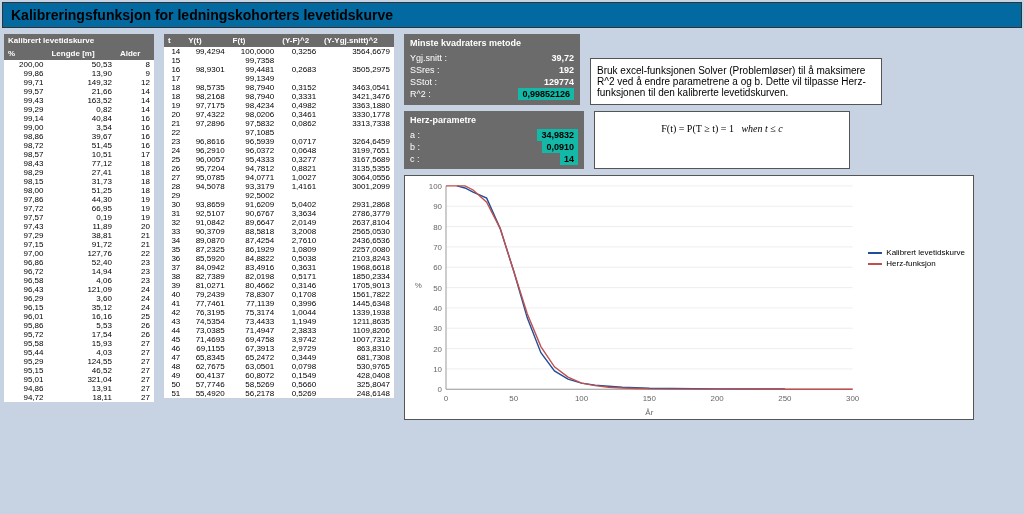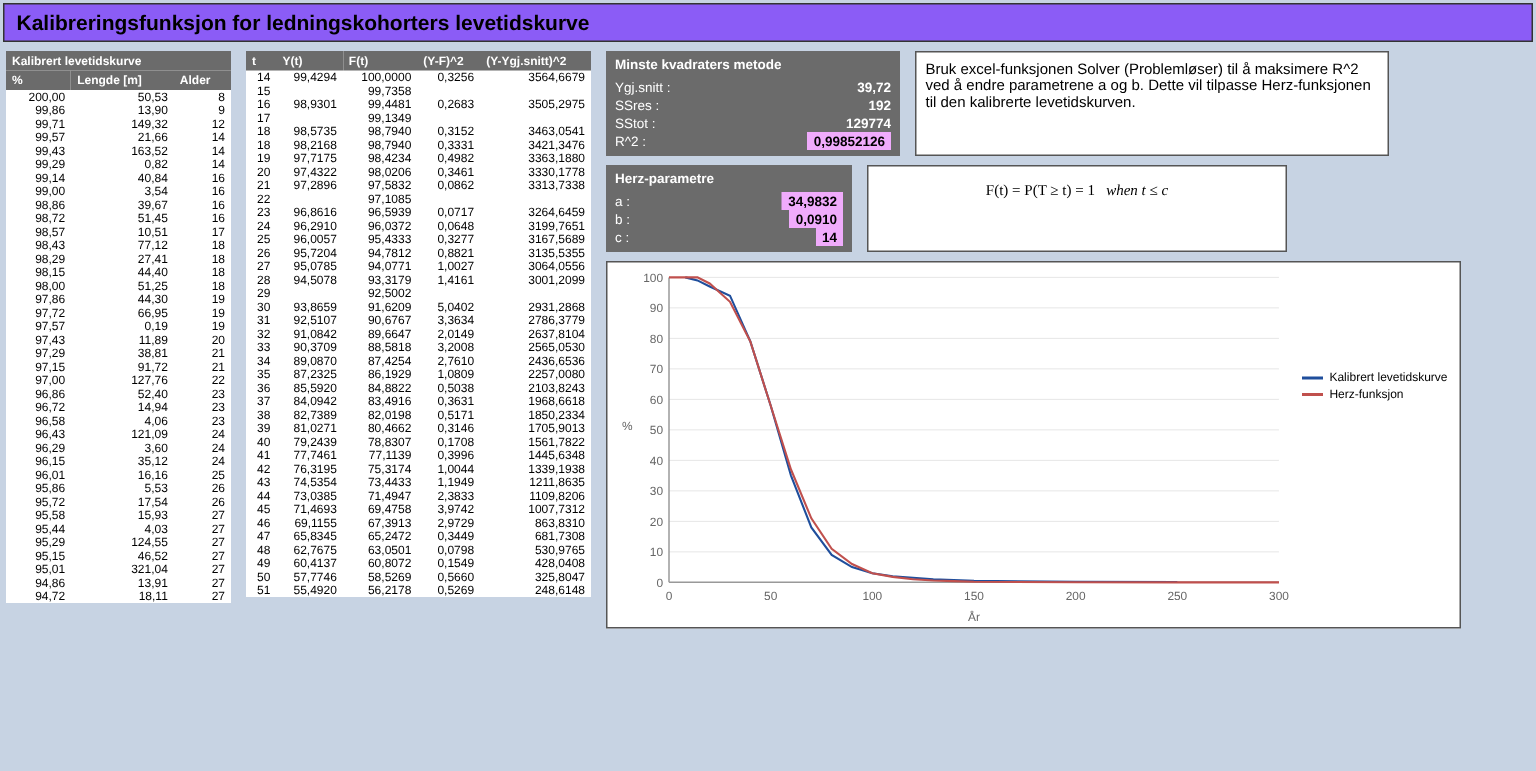"Kalibreringsfunksjon for" .page-header { background: #8b5cf6 -> #0369a1 }
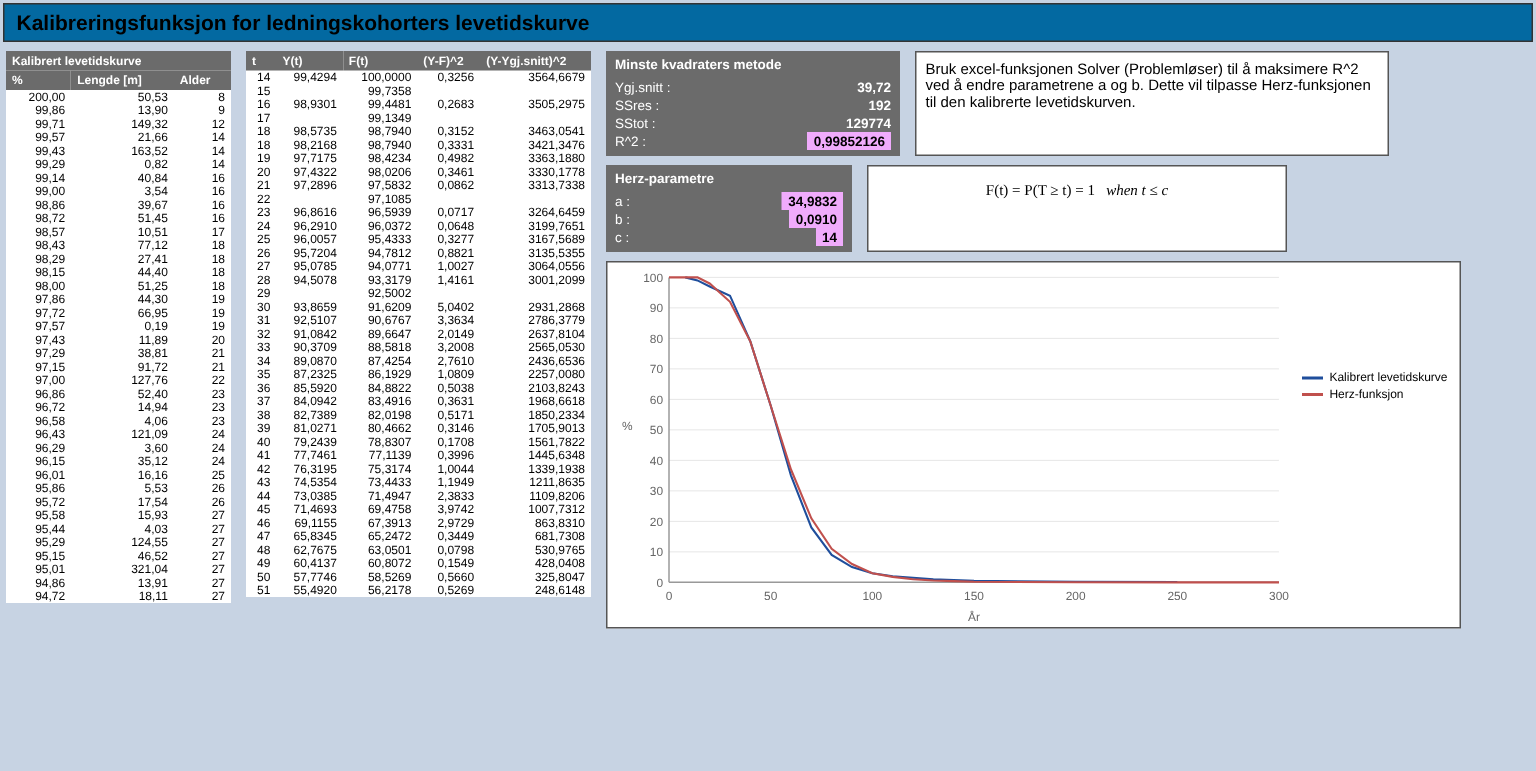"Minste kvadraters metode" div.panel { width: 196px -> 176px }
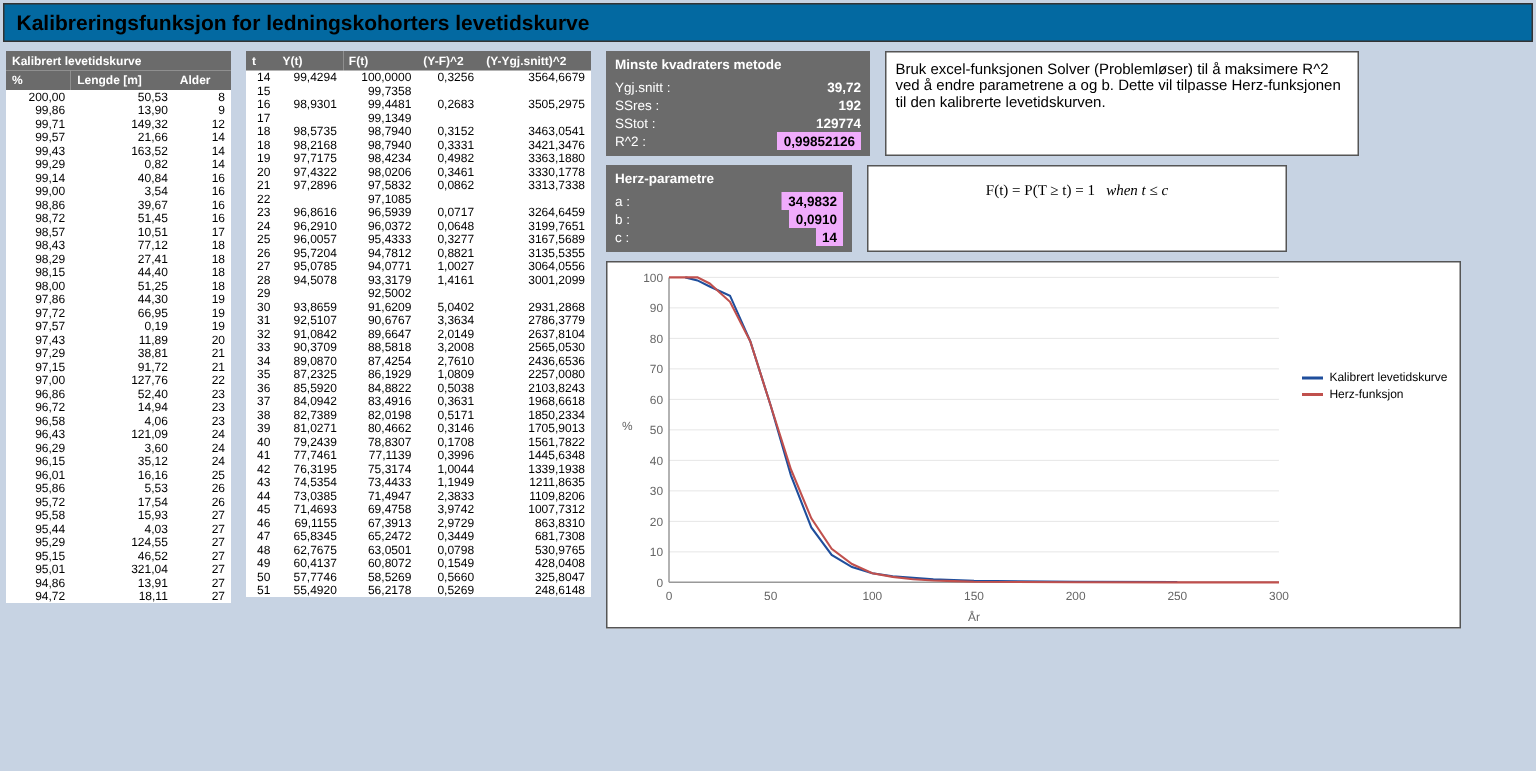"Bruk excel-funksjonen Solver" .infobox { margin-top: none -> 24px; width: 316px -> 292px }
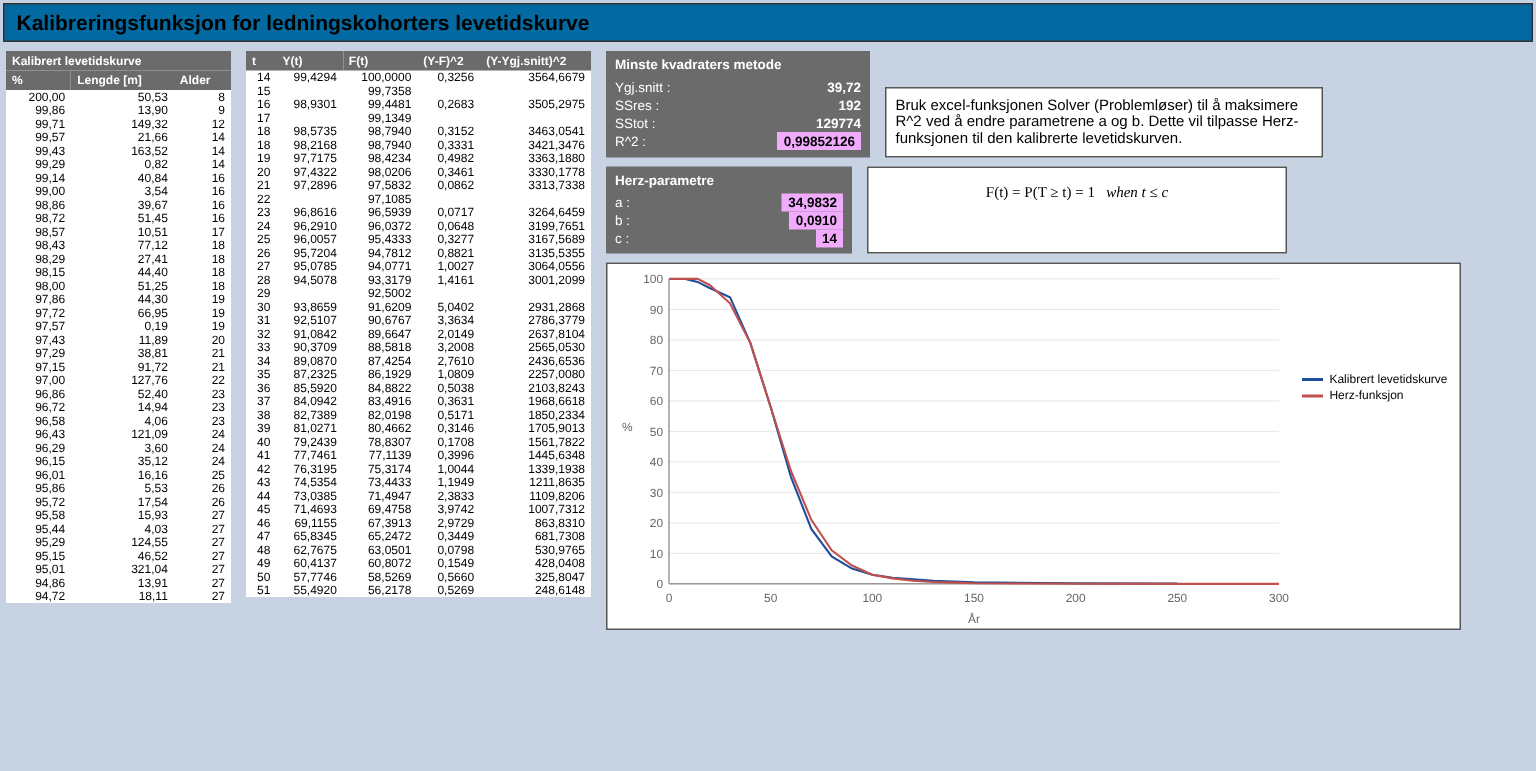"0,99852126" .panel-row .val.orange { background: #f0abfc -> #14b8a6 }
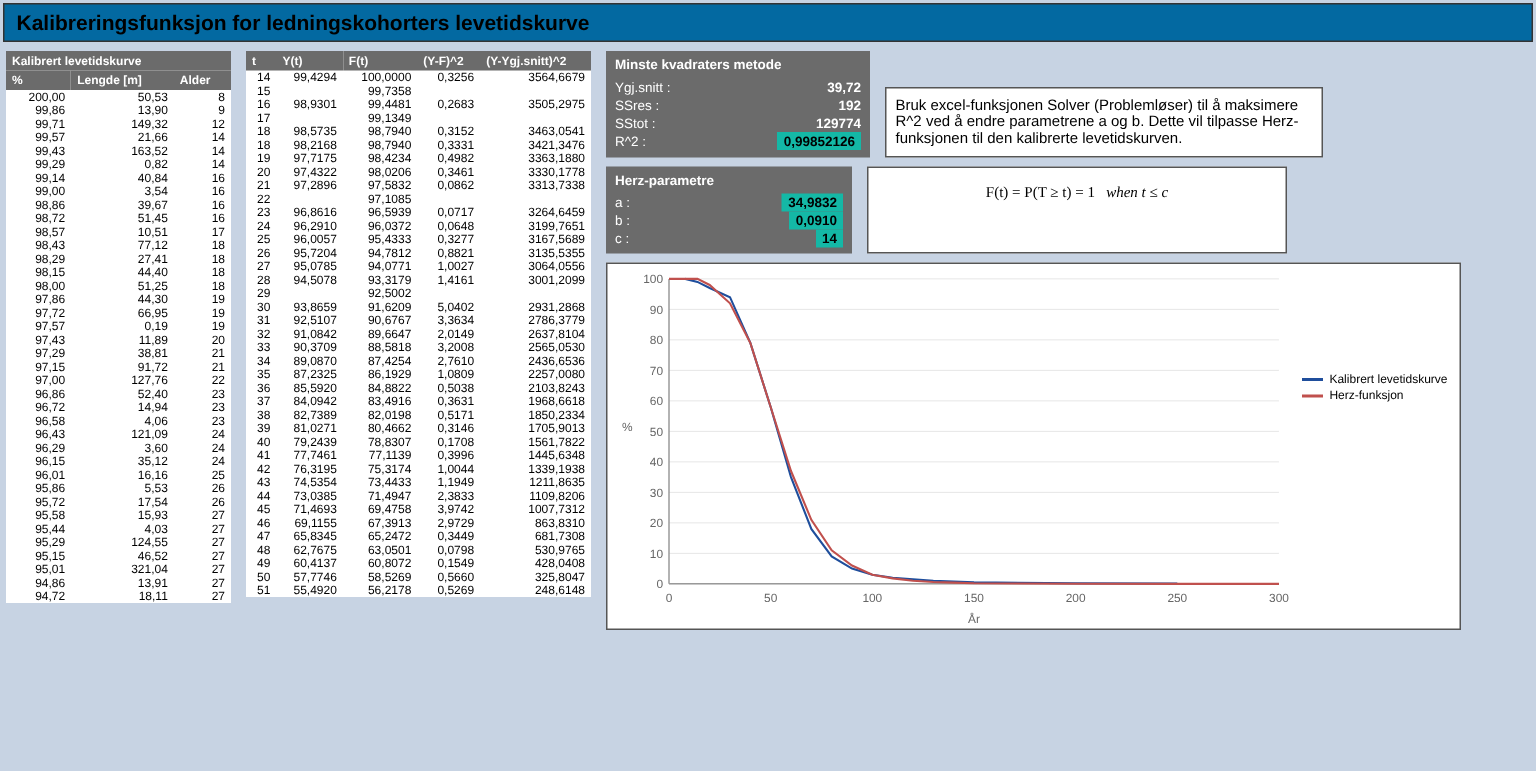"Herz-parametre" div.panel { width: 164px -> 180px }
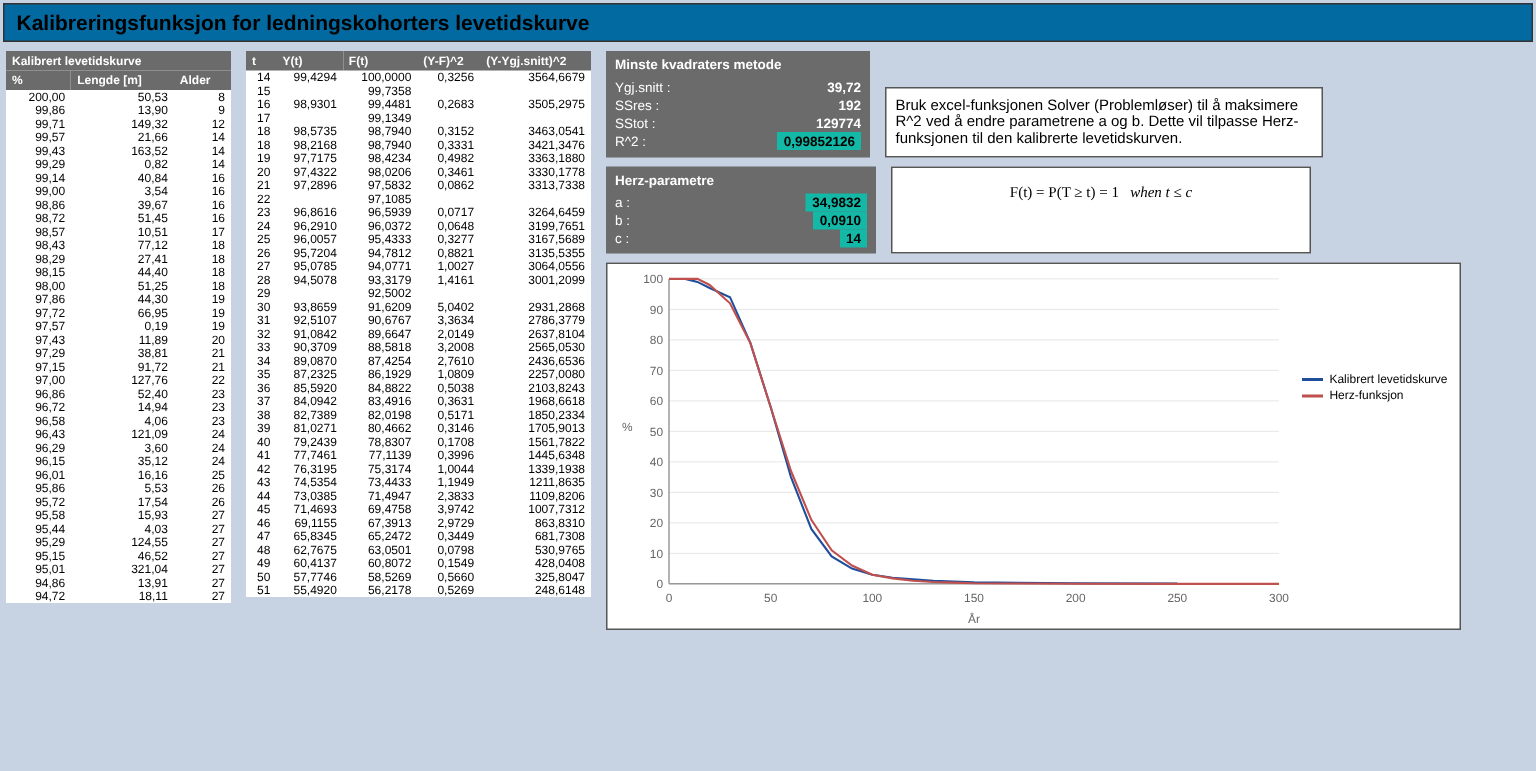"F(t) = P(T ≥ t)" .formulabox { width: 280px -> 256px }
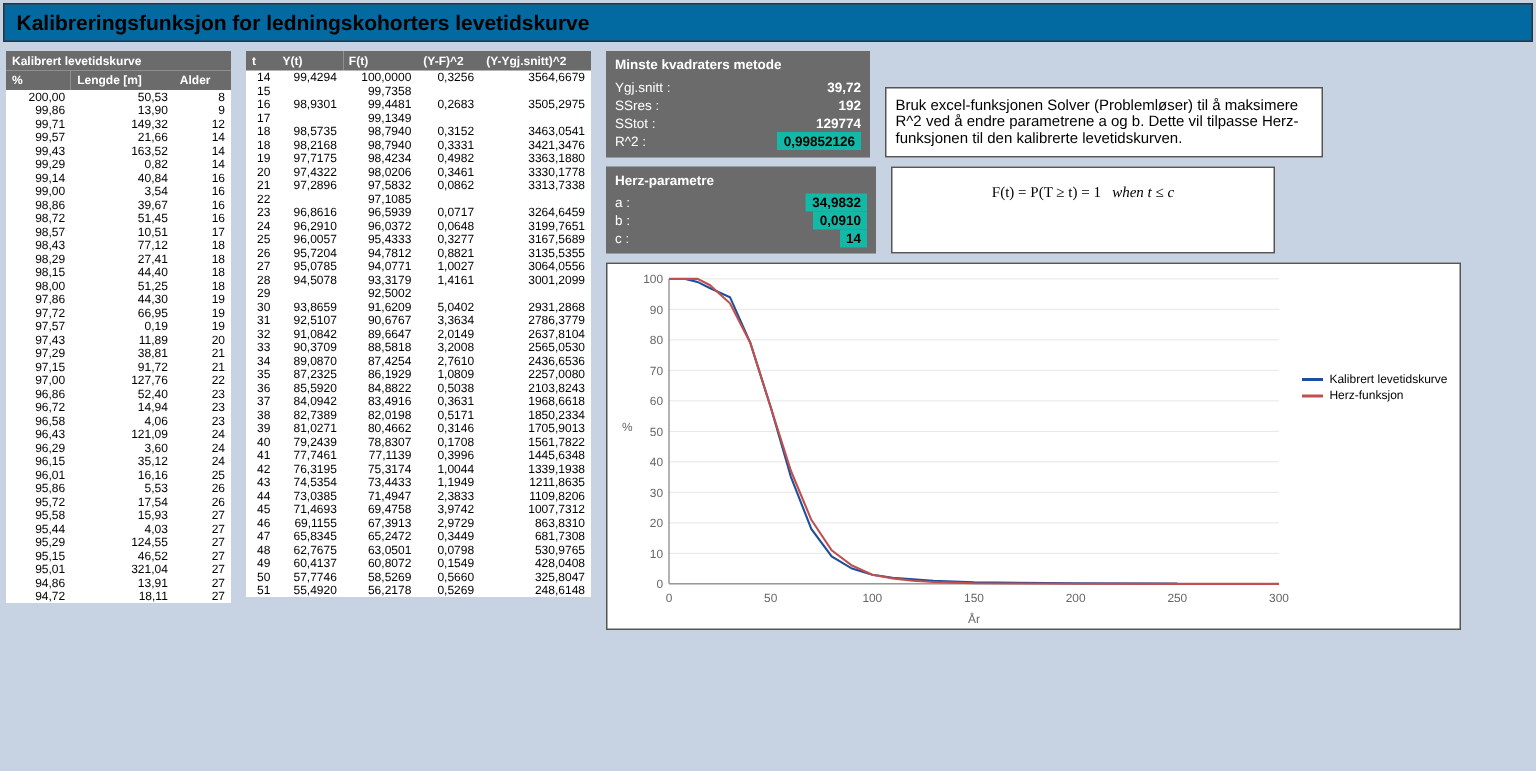"44,40" td { text: 44,40 -> 31,73 }
